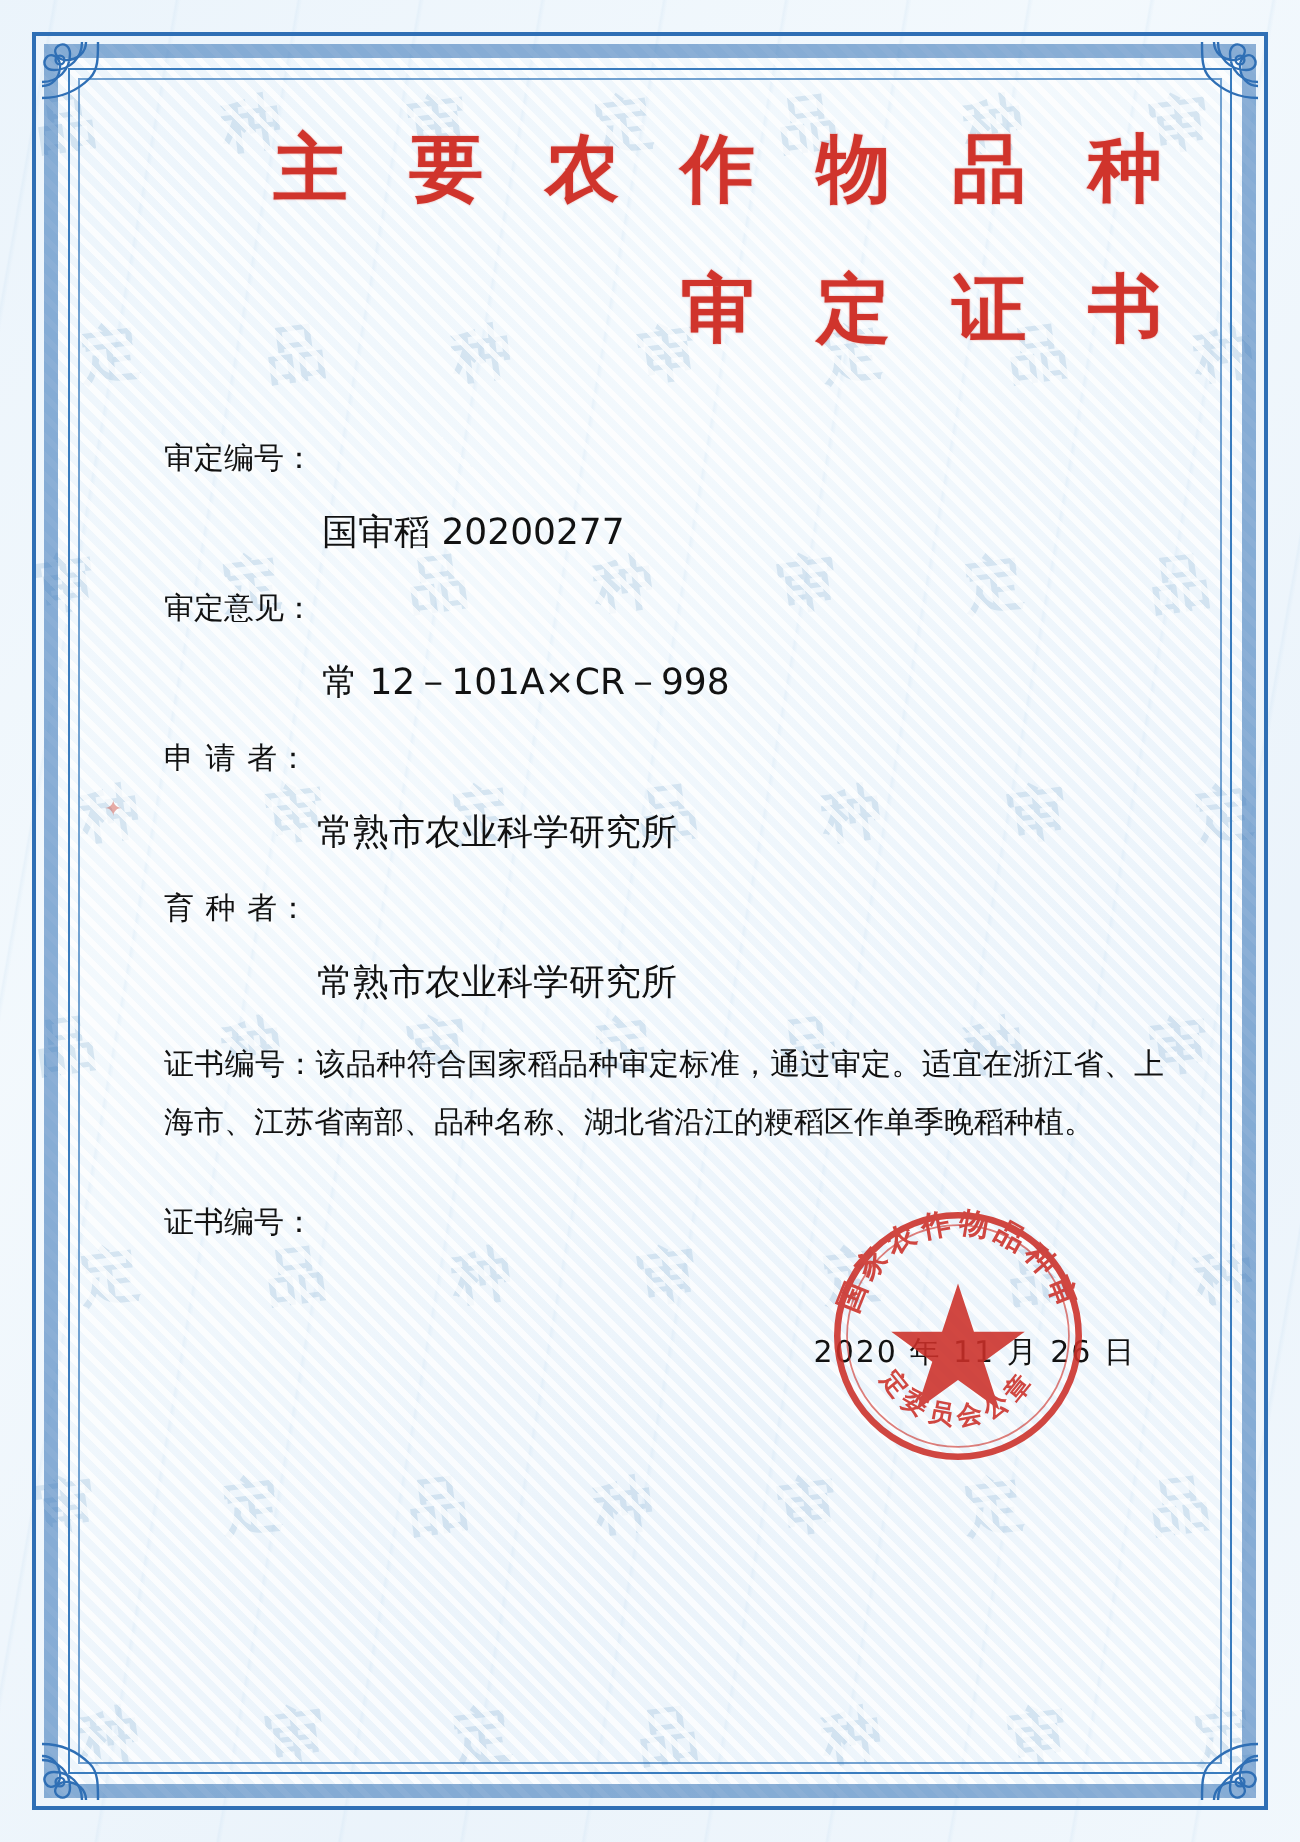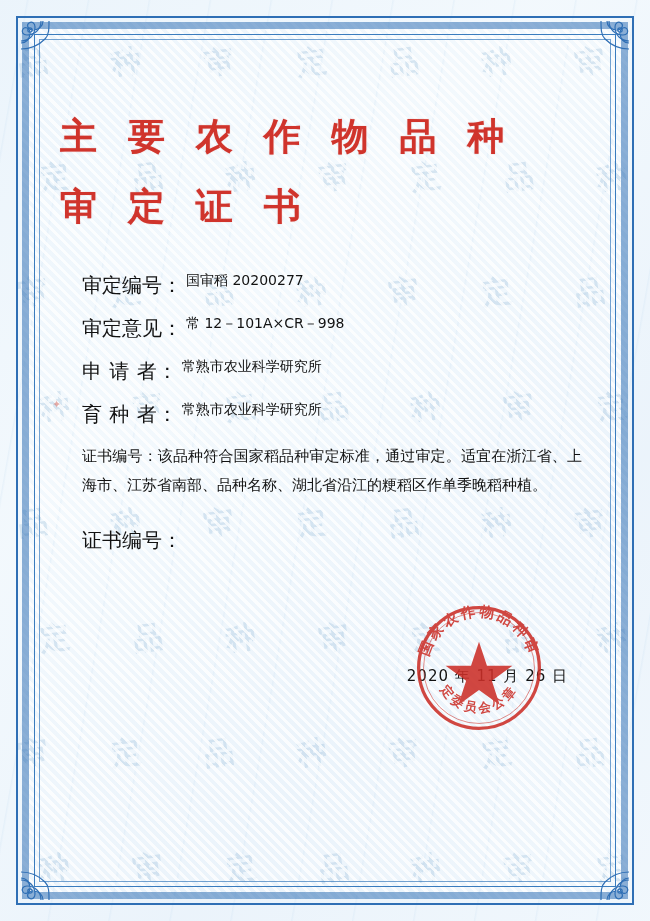"主 要 农 作 物" .title-block { margin-top: 52px -> none; text-align: left -> right }
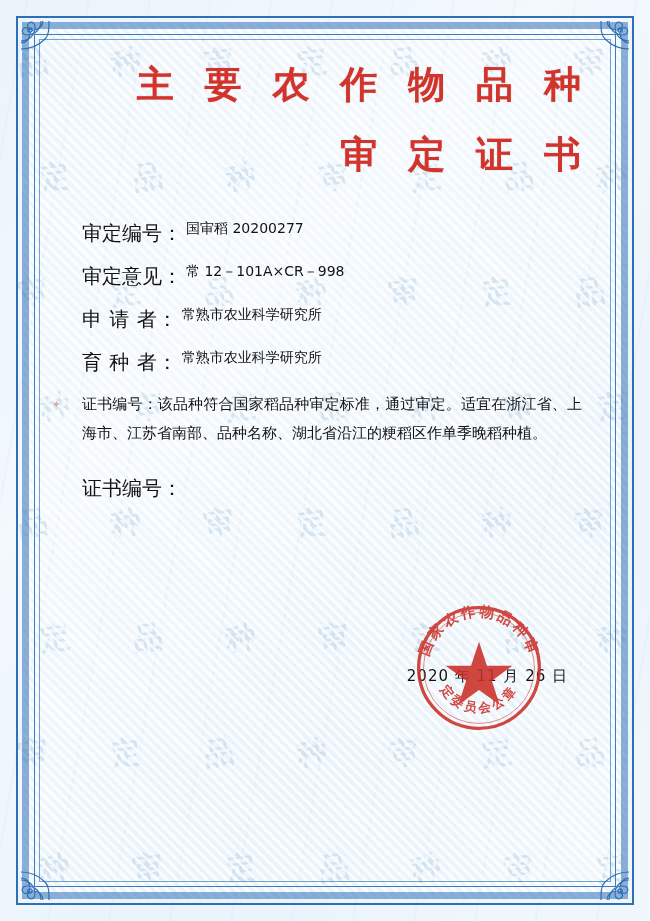"审定编号：" .row .label { font-size: 20px -> 15px }
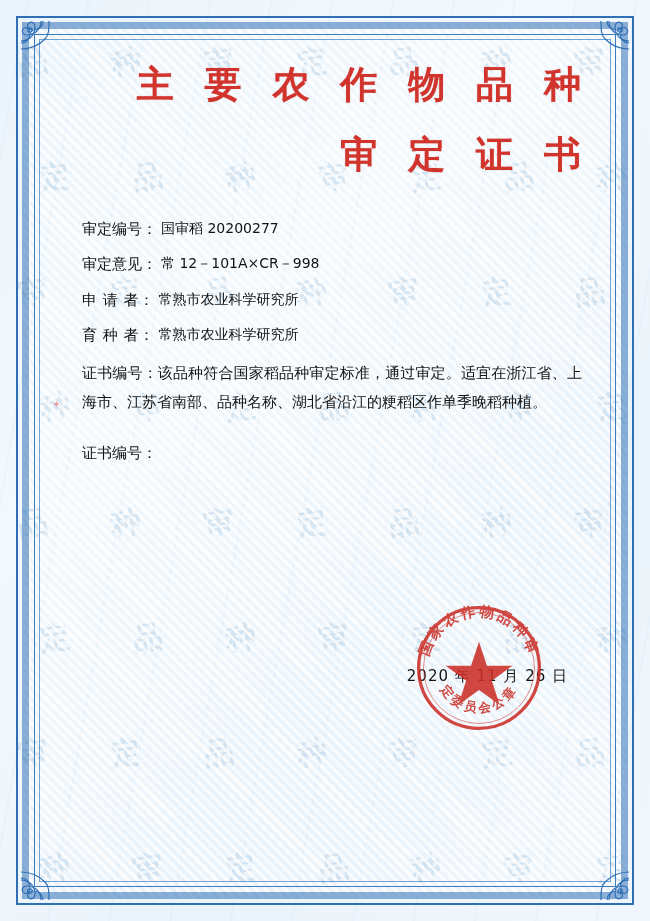"国审稻 20200277" .row .value { font-size: 14px -> 18px; margin-top: none -> 35px }
